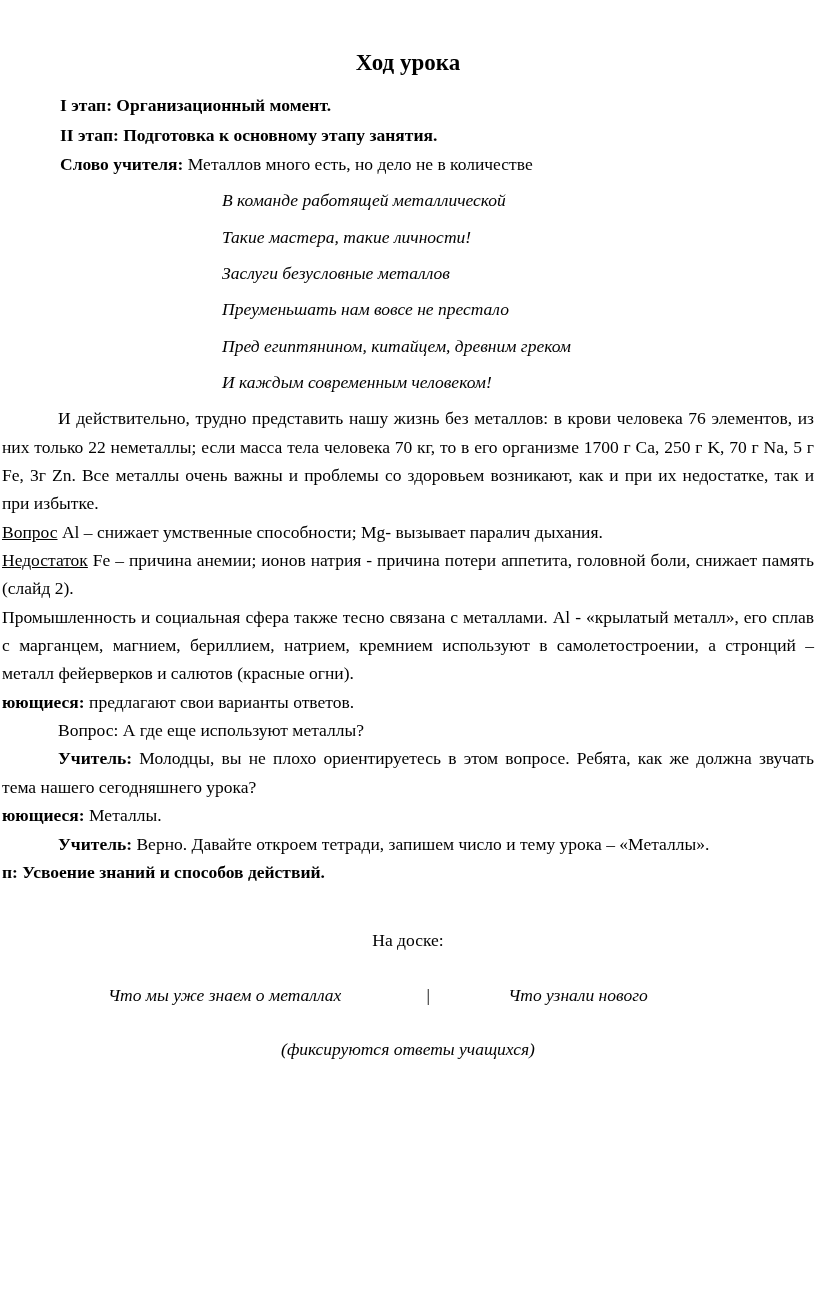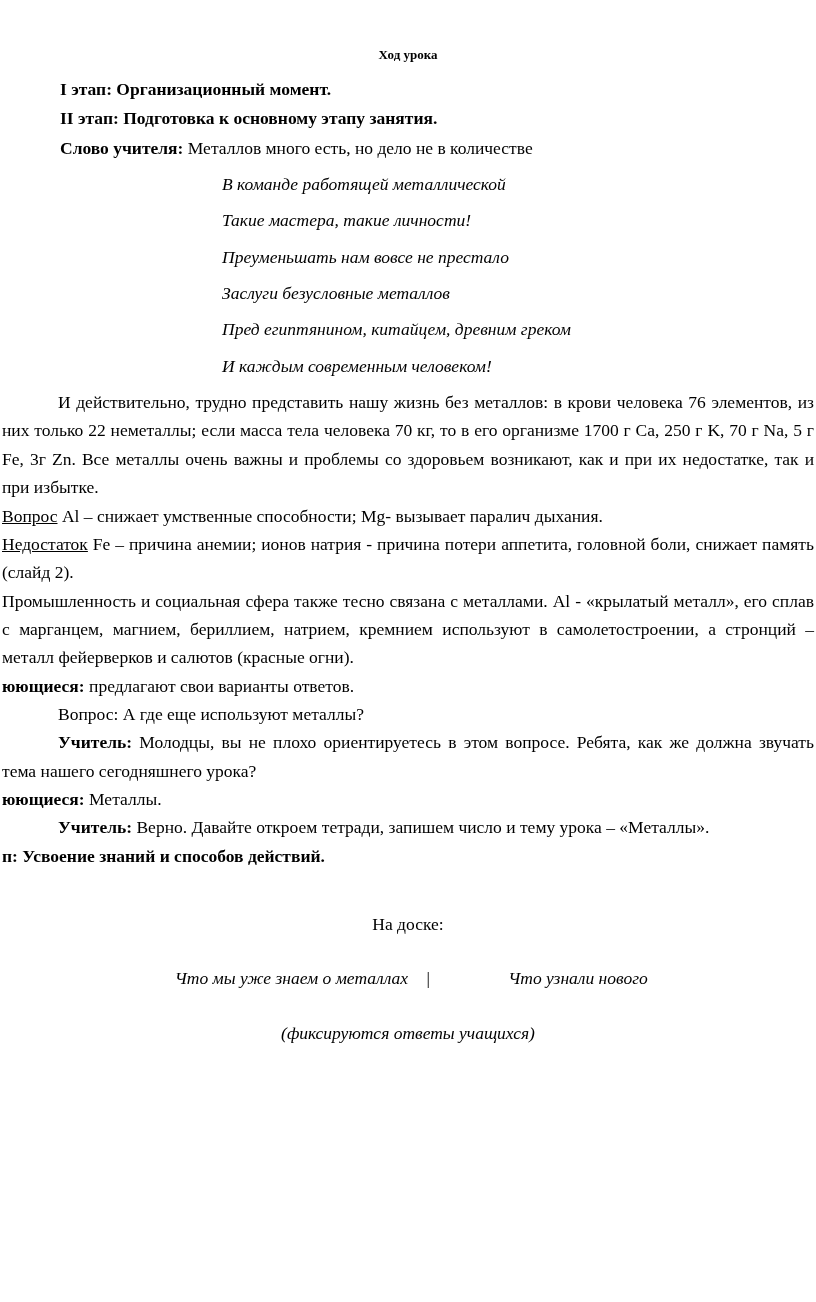"Ход урока" .title { font-size: 13px -> 23px }
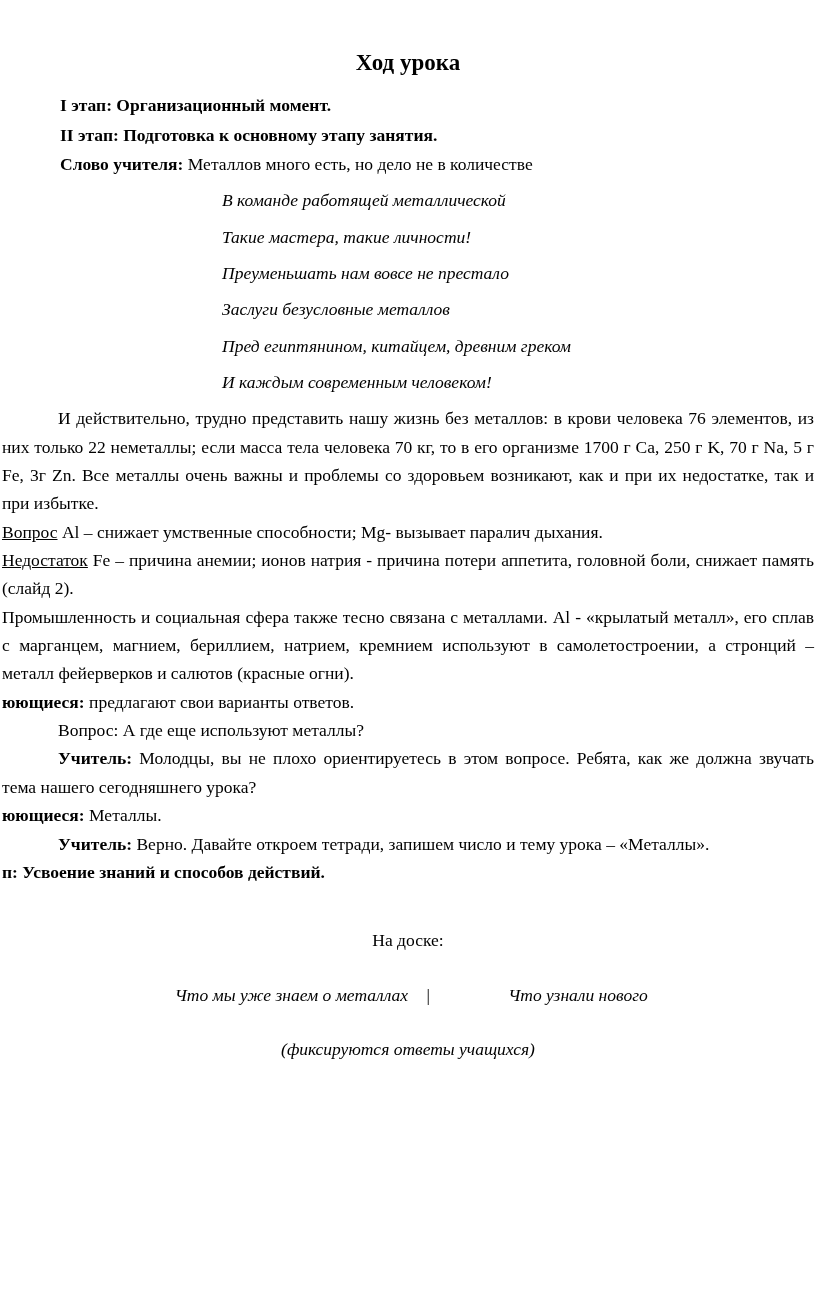"Преуменьшать нам вовсе не престало" div.verse { order: before "Заслуги безусловные металлов" -> after "Заслуги безусловные металлов" }
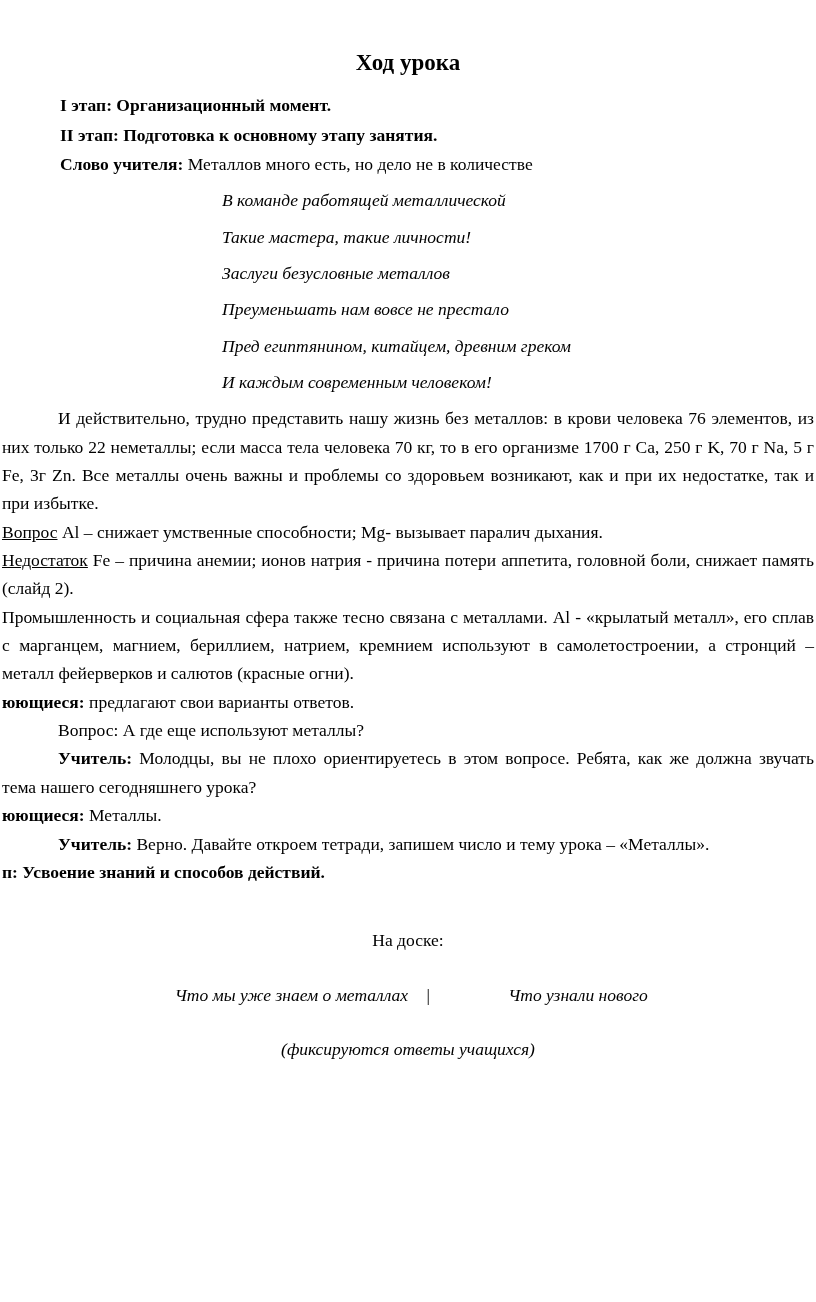"Что мы уже знаем о" .board-col-left { text-align: right -> left }
